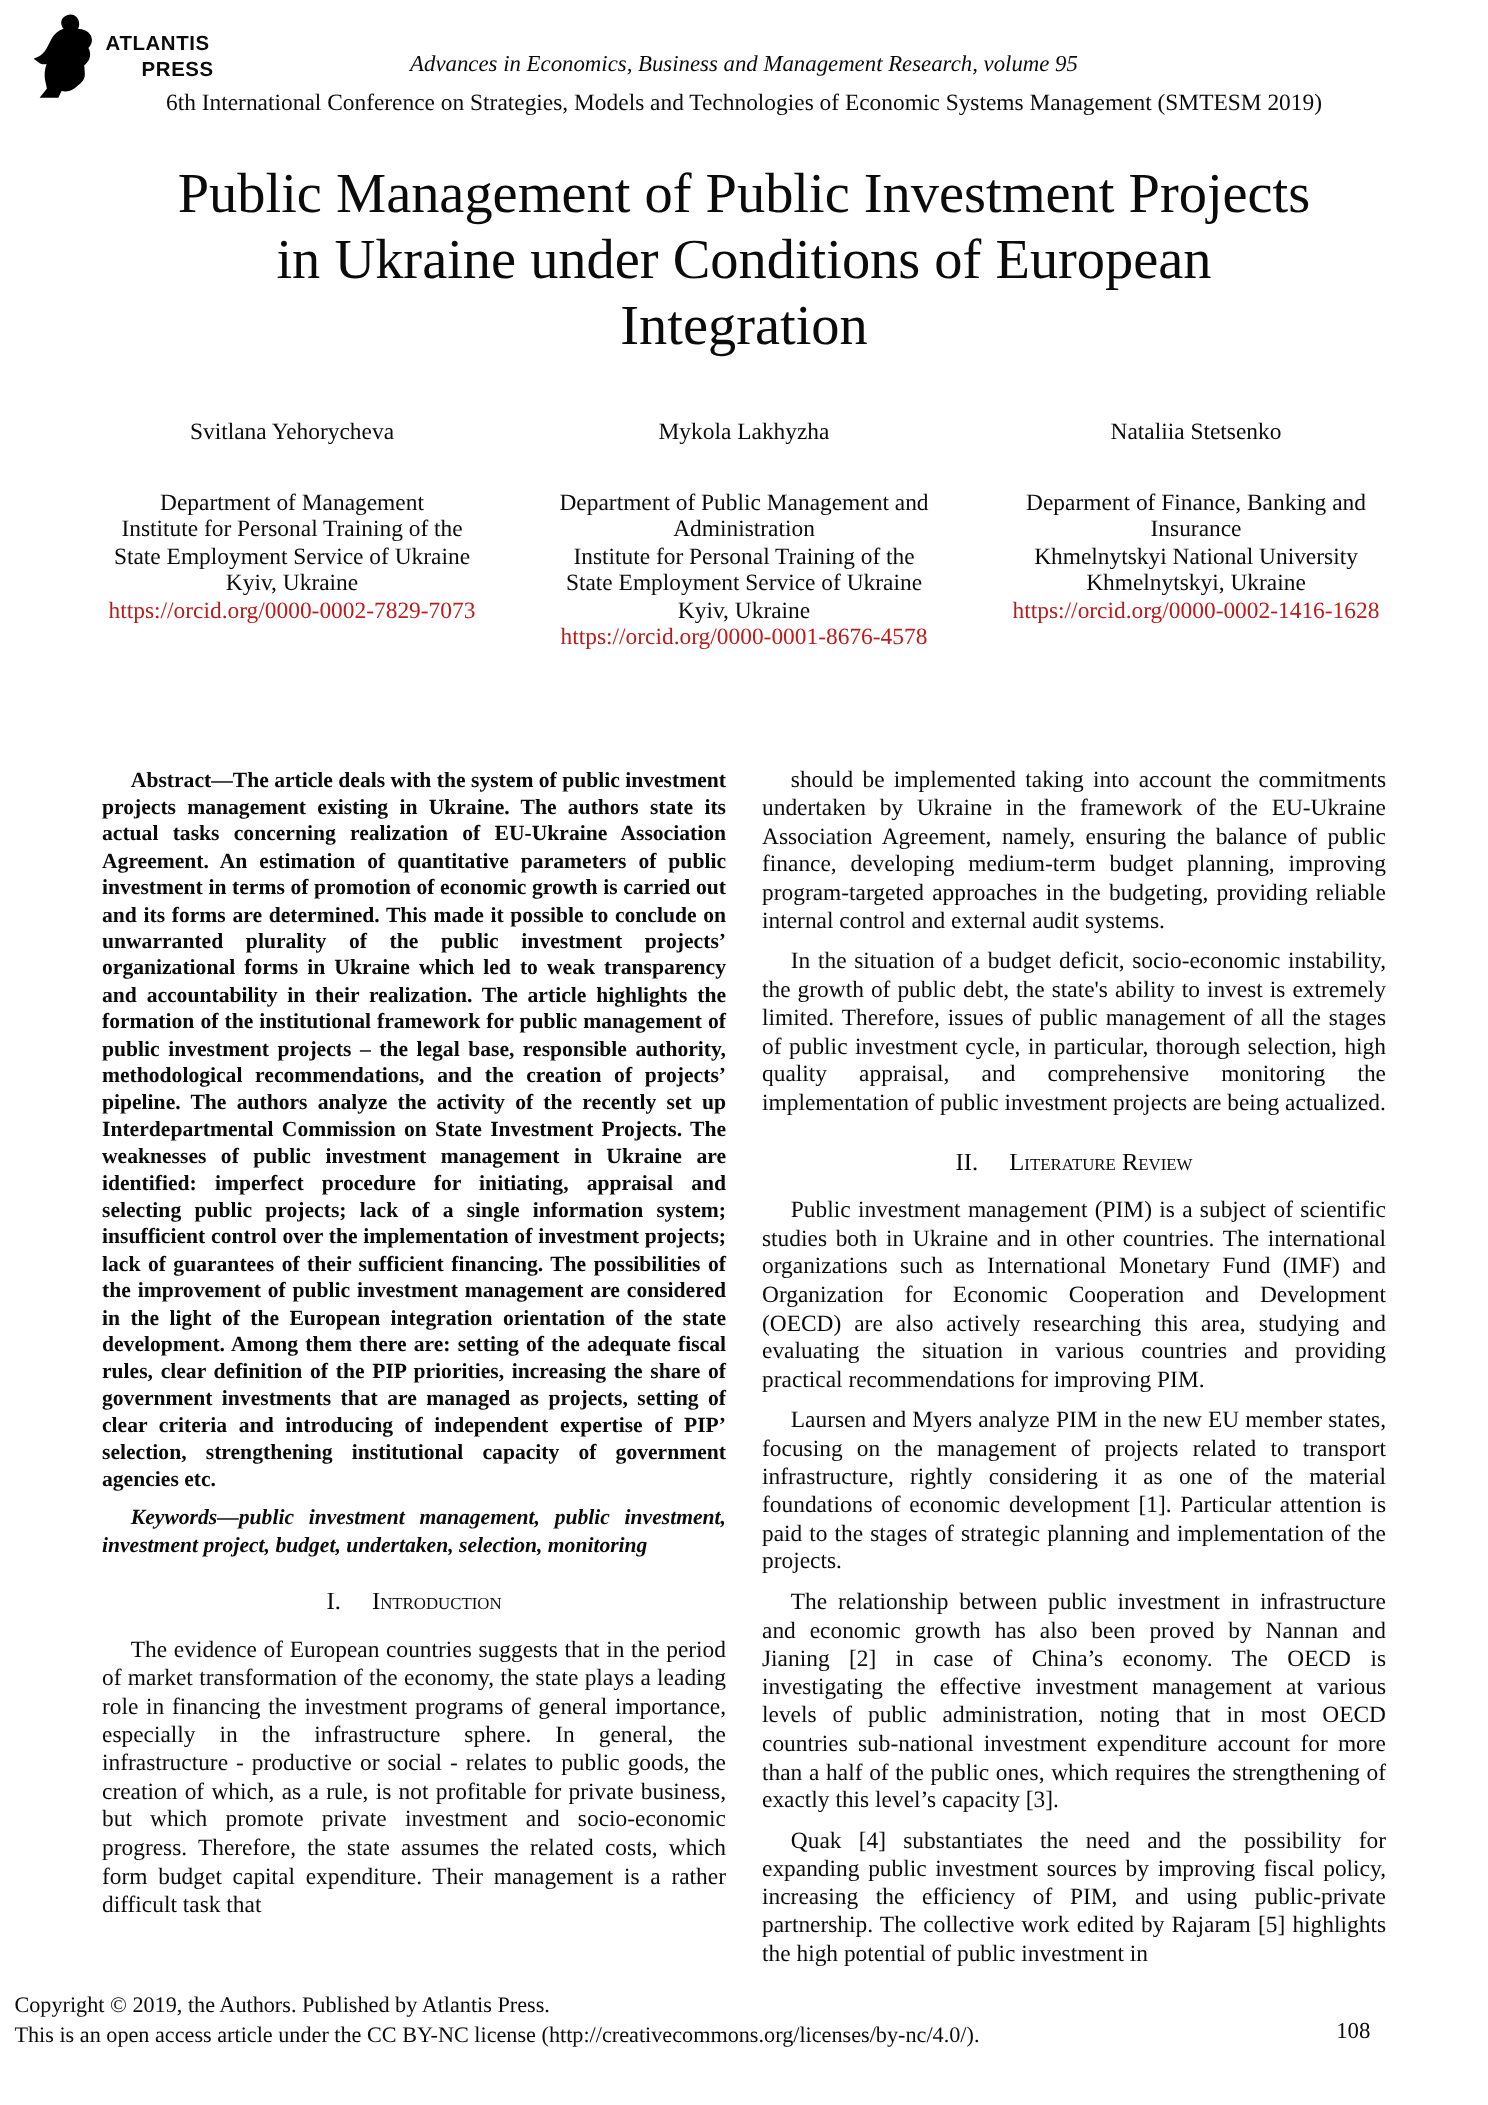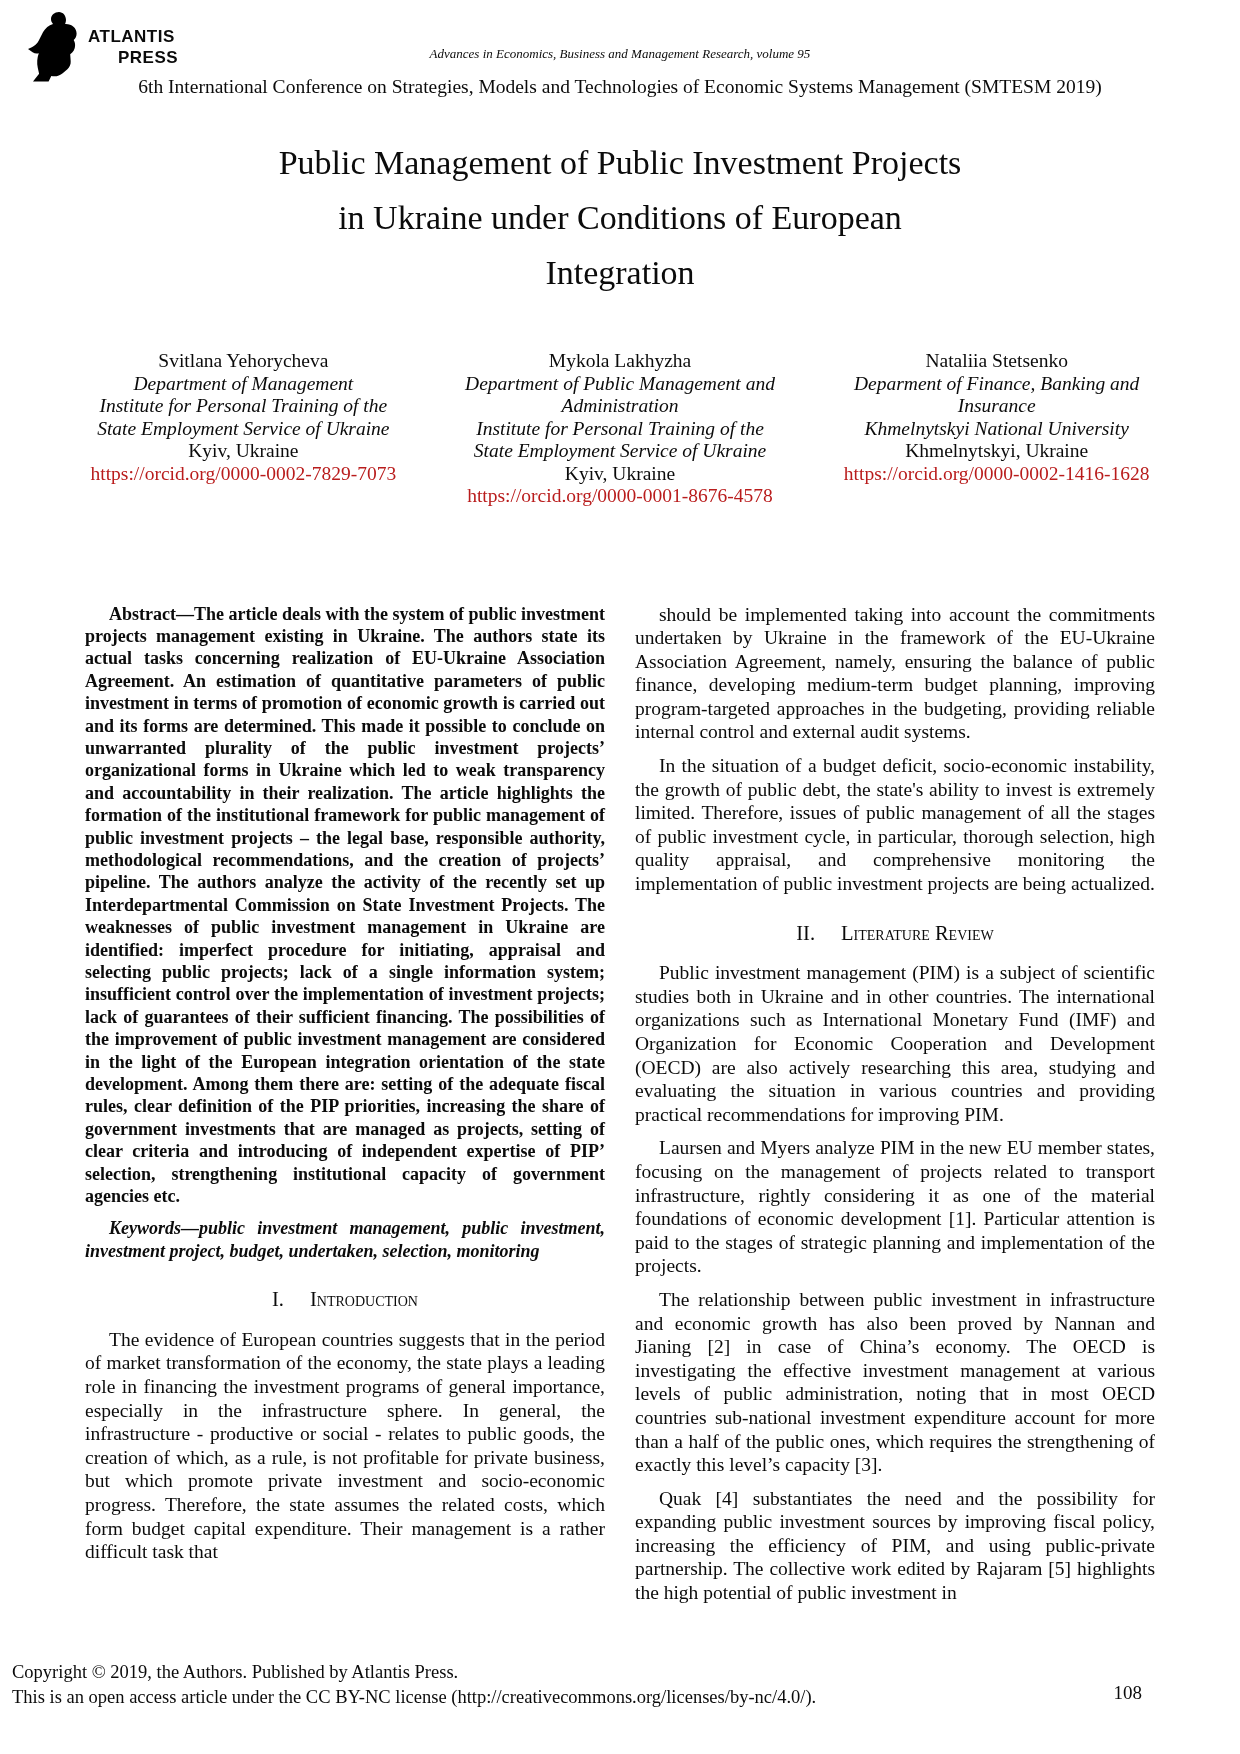"Advances in Economics, Business and" .journal-line { font-size: 13px -> 19px }
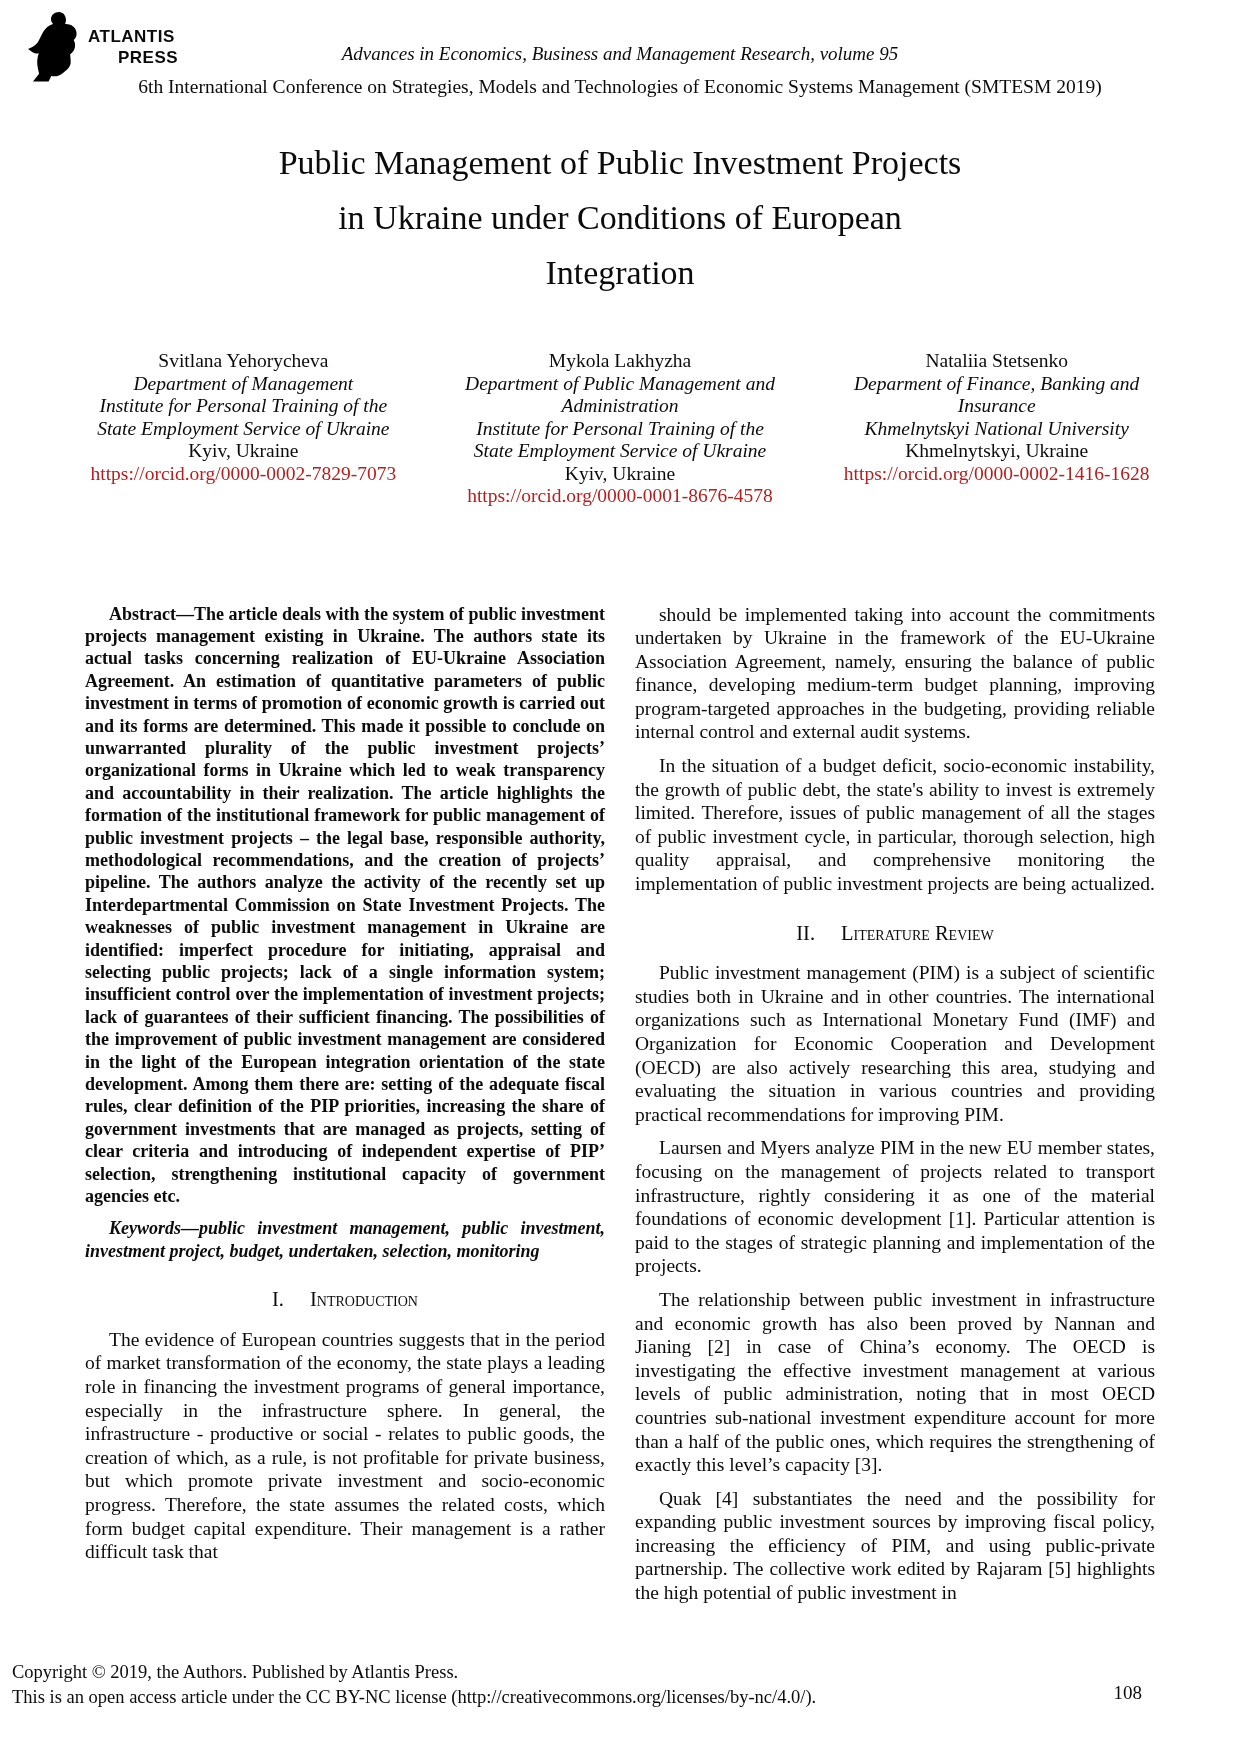"Public Management of Public Investment" .title { font-size: 34px -> 47px }
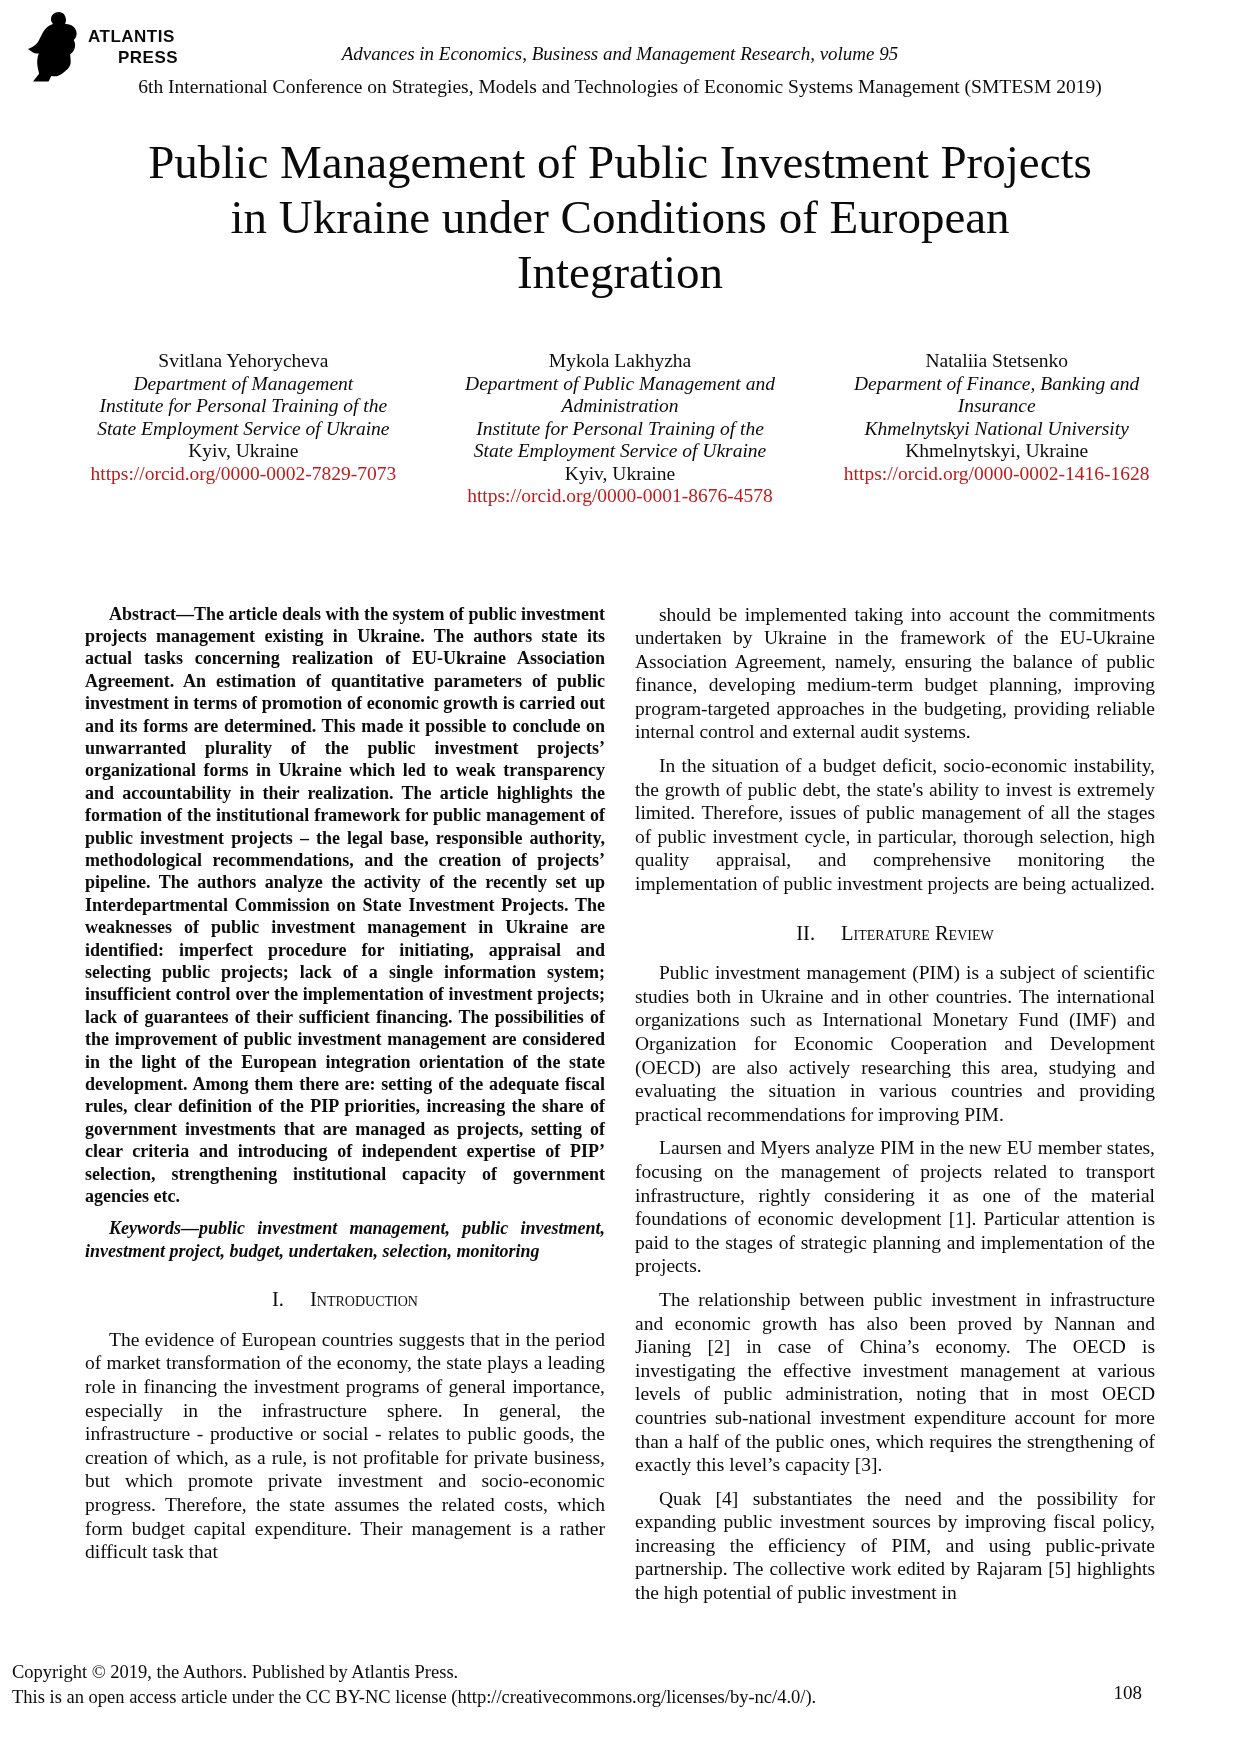"Department of Management" .author .affil { font-style: italic -> none; margin-top: none -> 36px }
